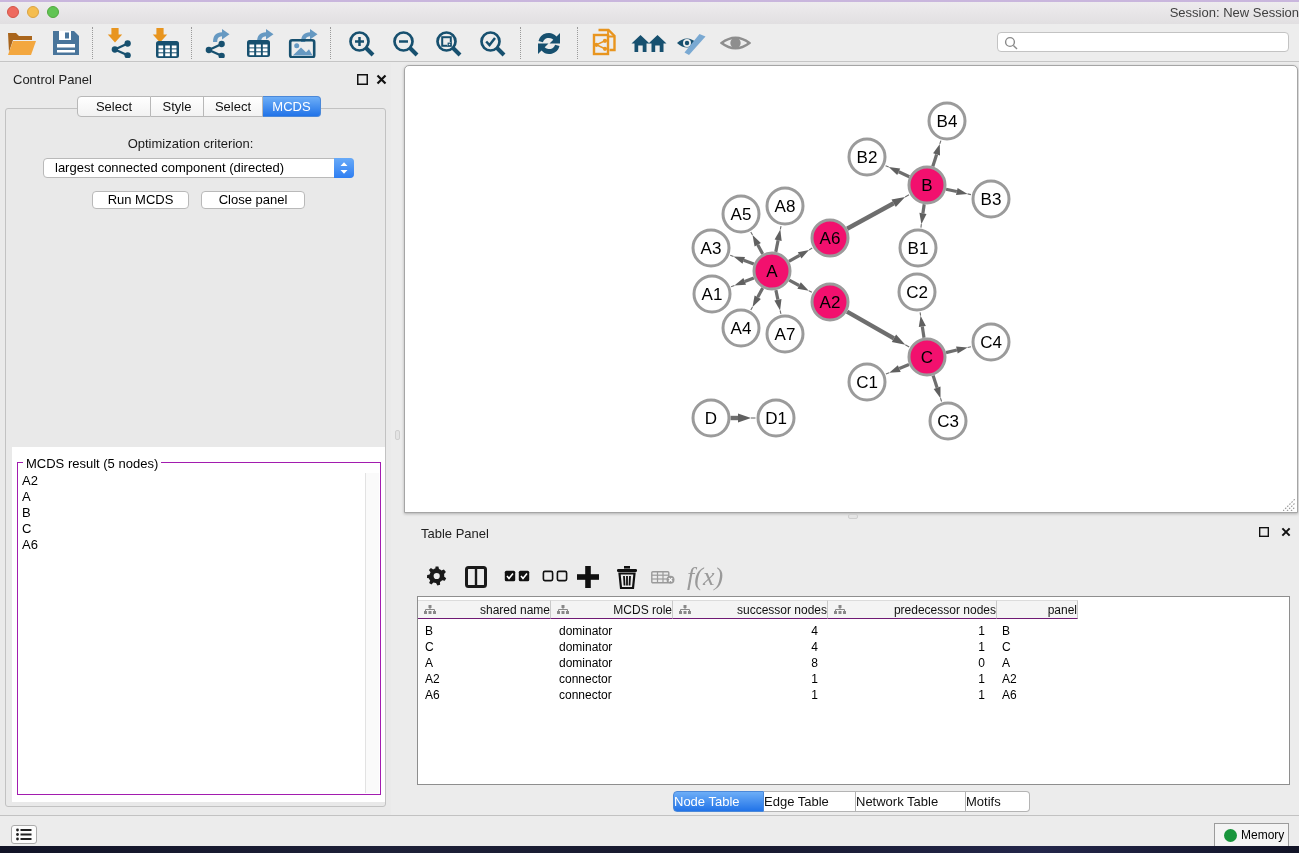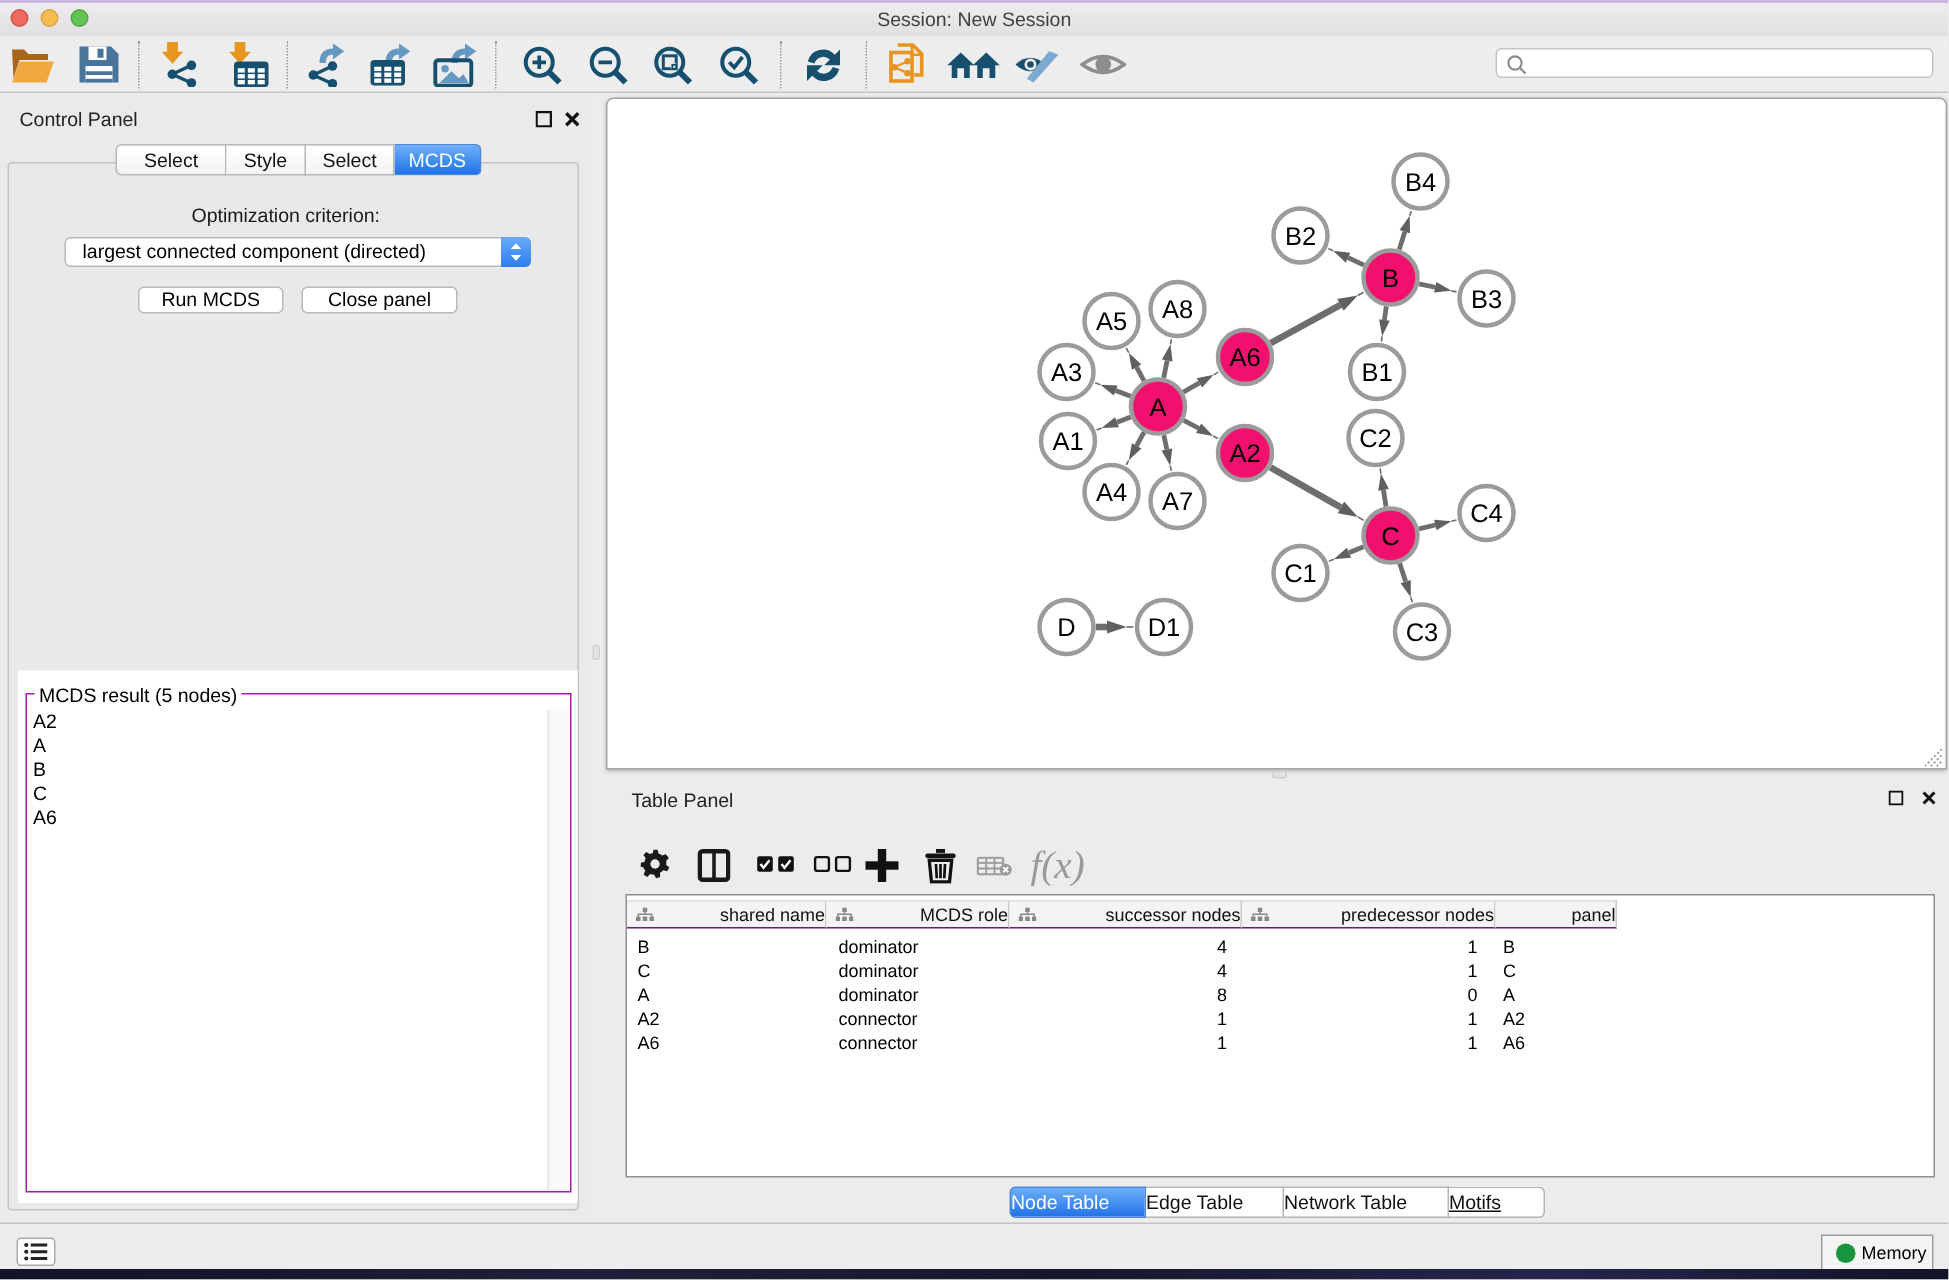"Session: New Session" #titlebar { text-align: center -> right }
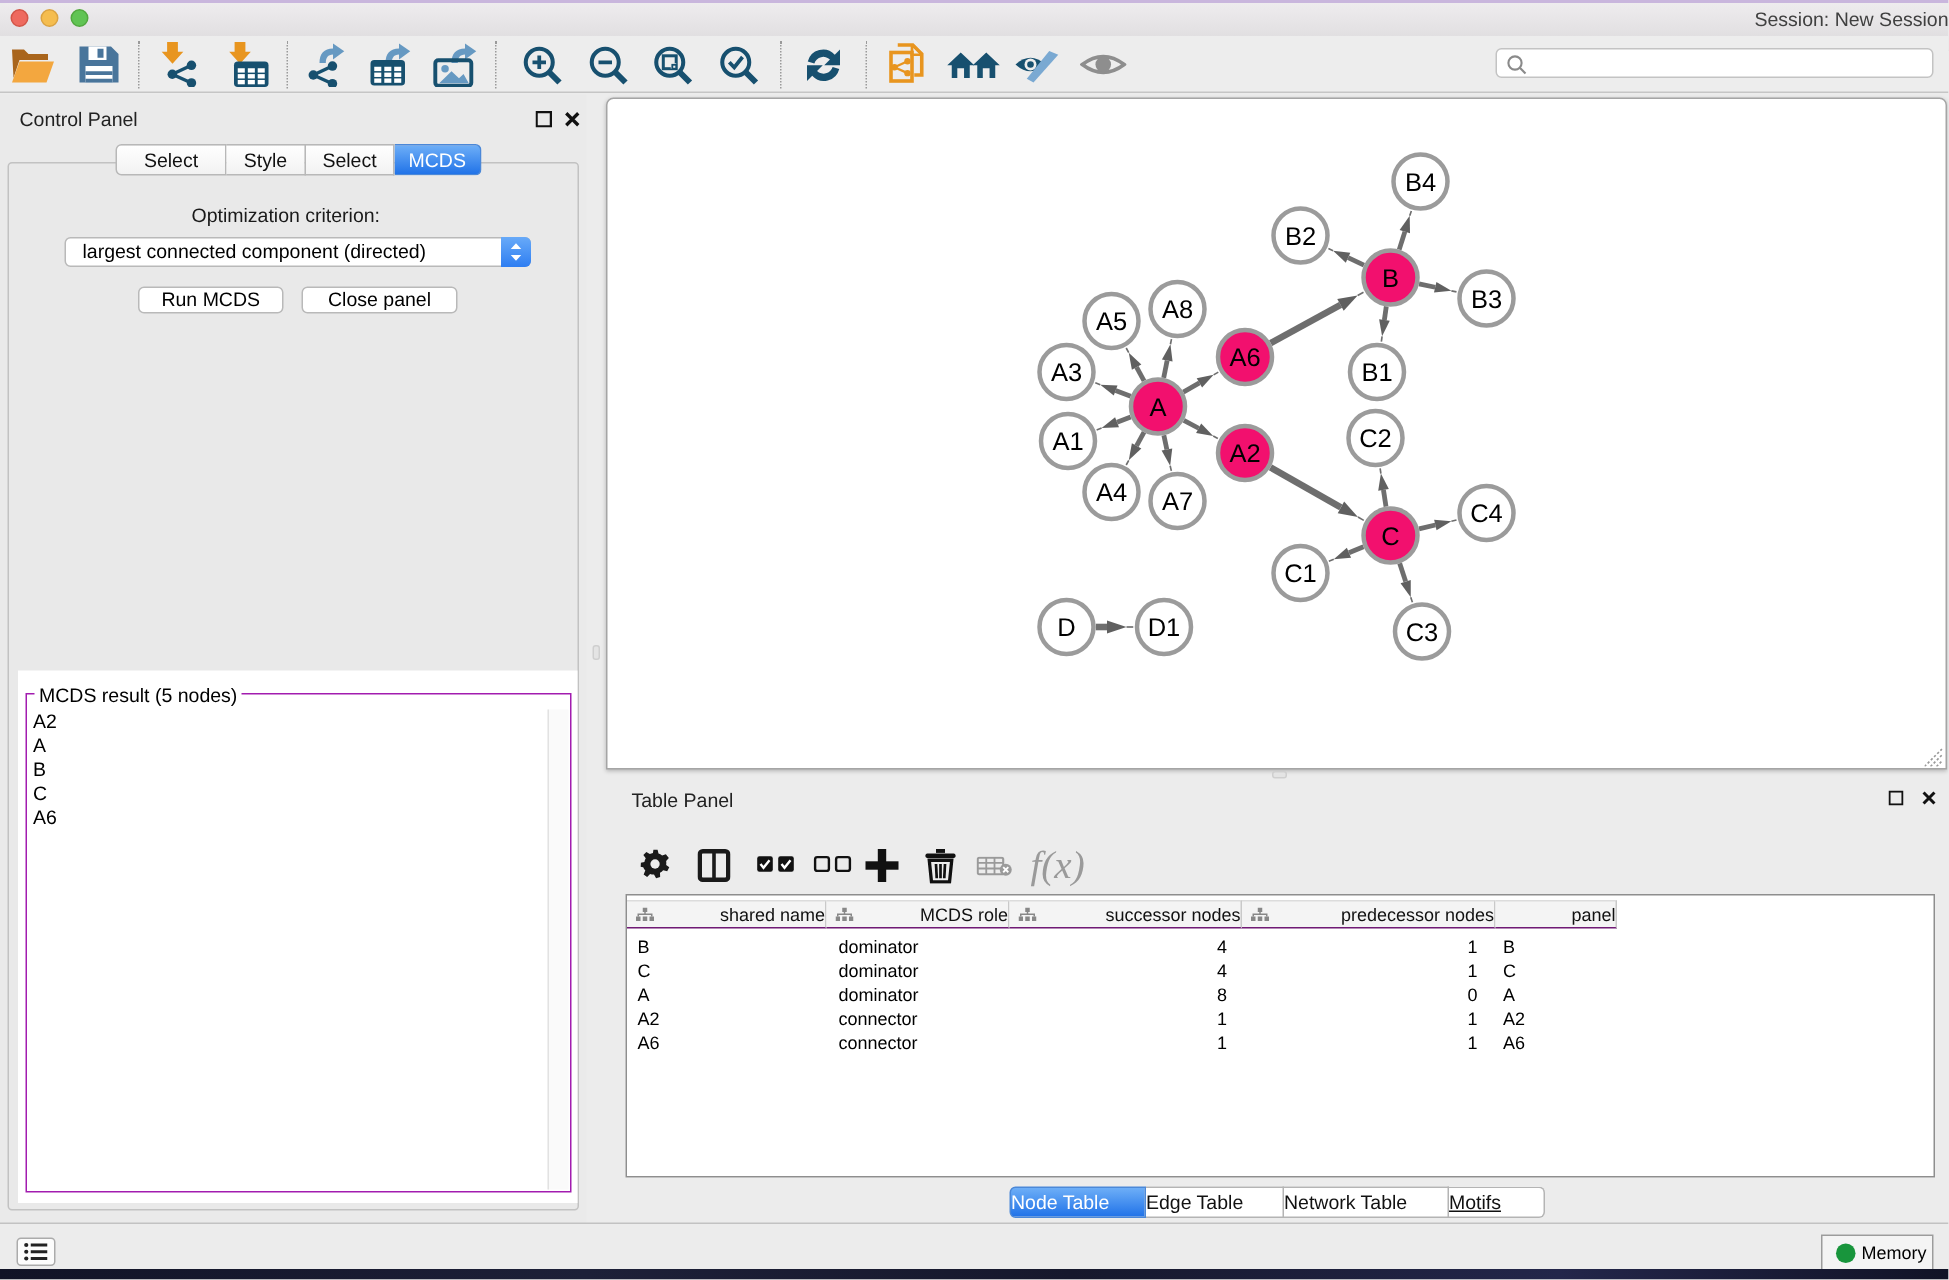"Motifs" .tptab:last-child { text-decoration: underline -> none }
